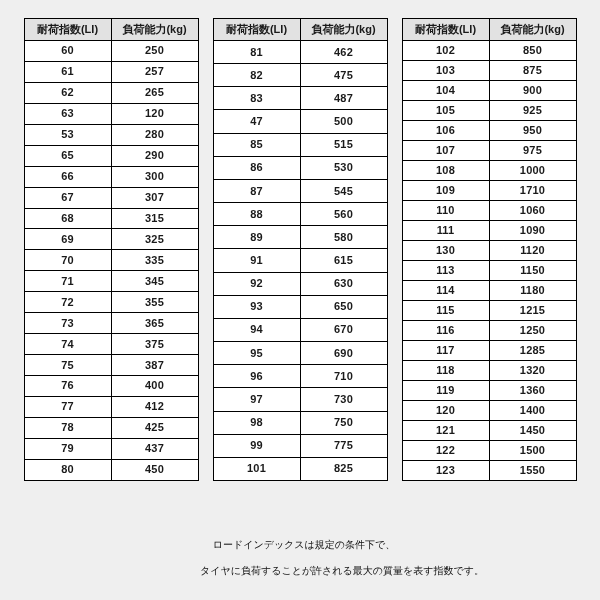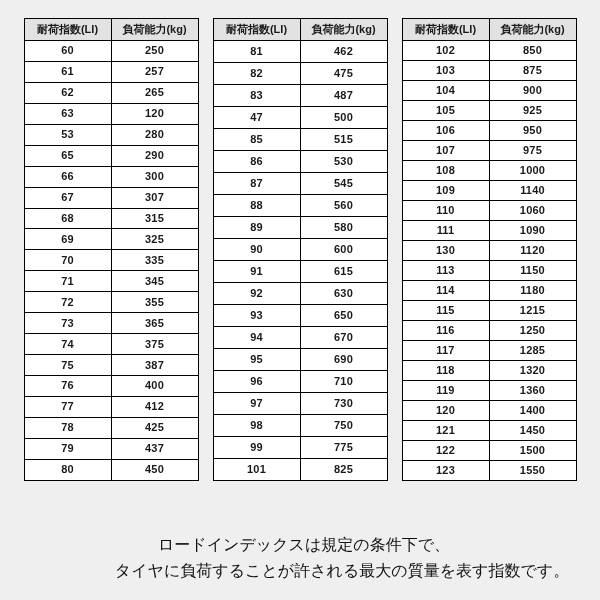"1140" td.col-kg { text: 1140 -> 1710 }
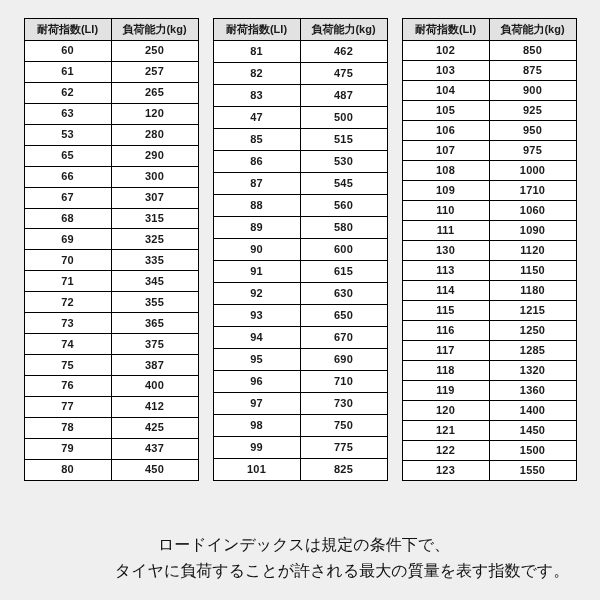"90" tr { html: <tr> <td>90</td> <td>600</td> </tr> -> none }
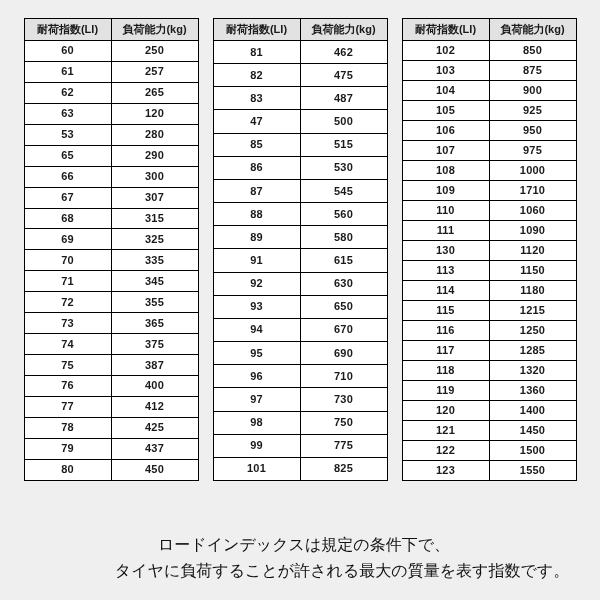"ロードインデックスは規定の条件下で、" .caption { font-size: 16px -> 10px }
